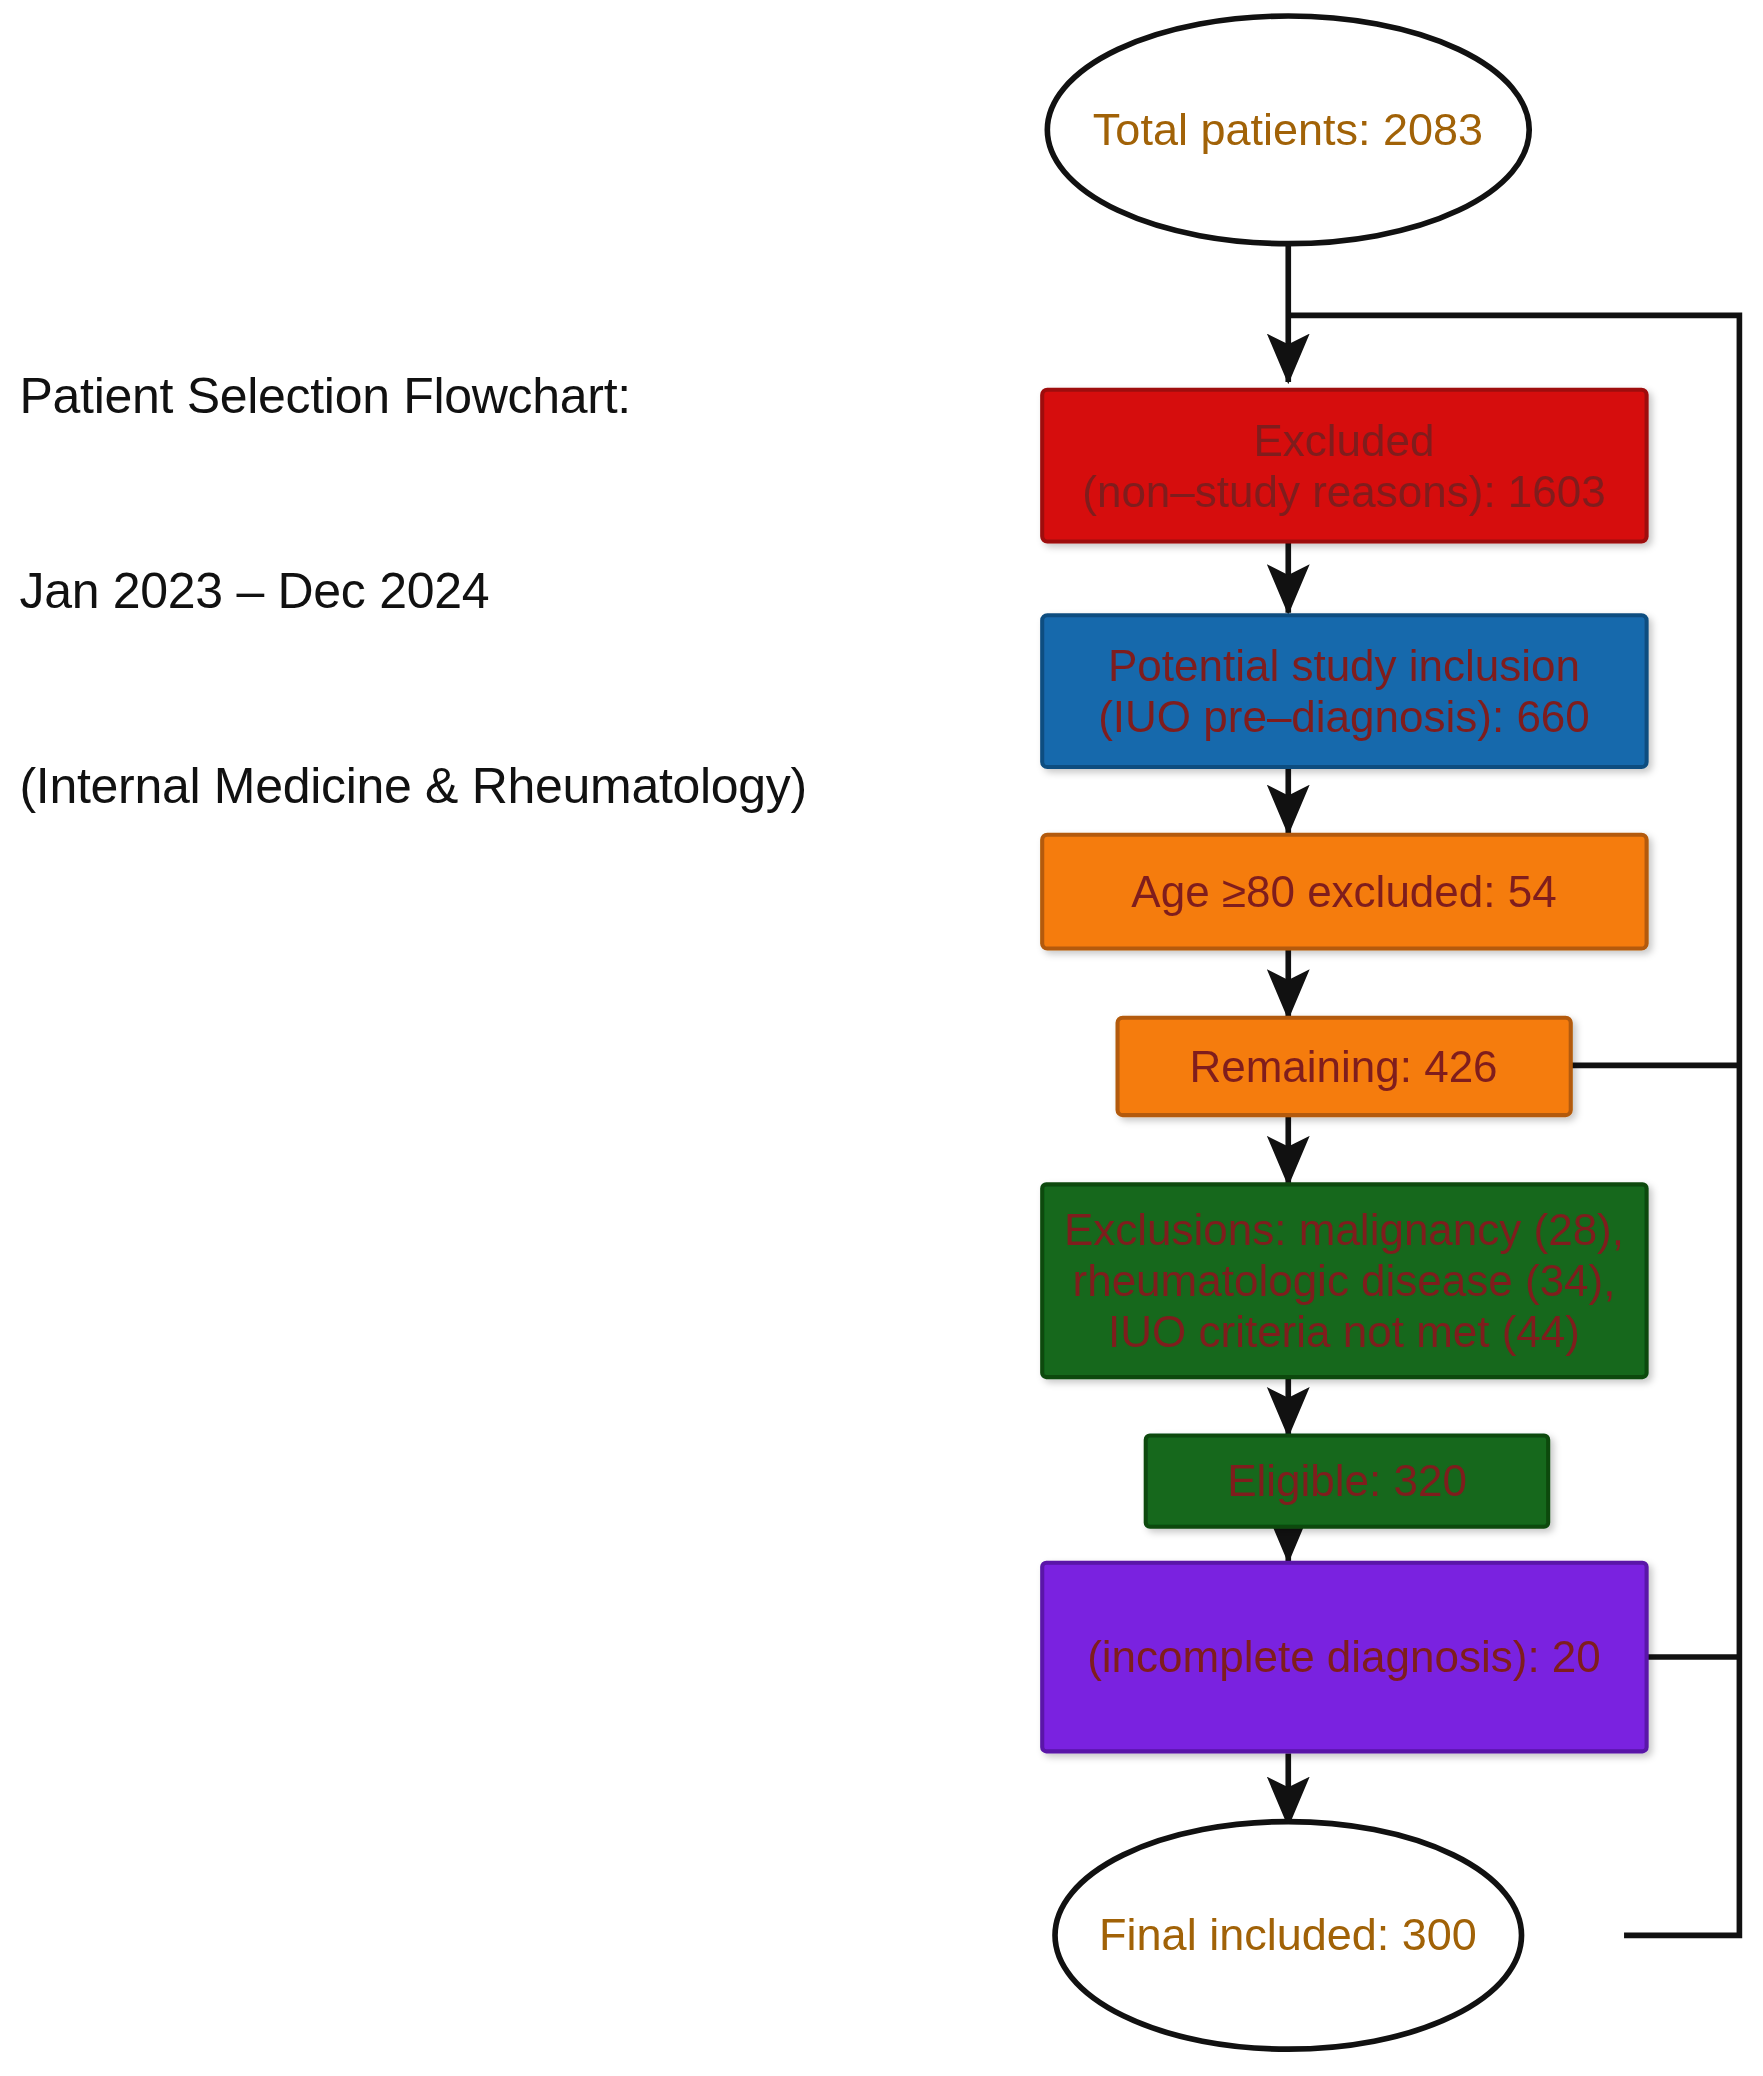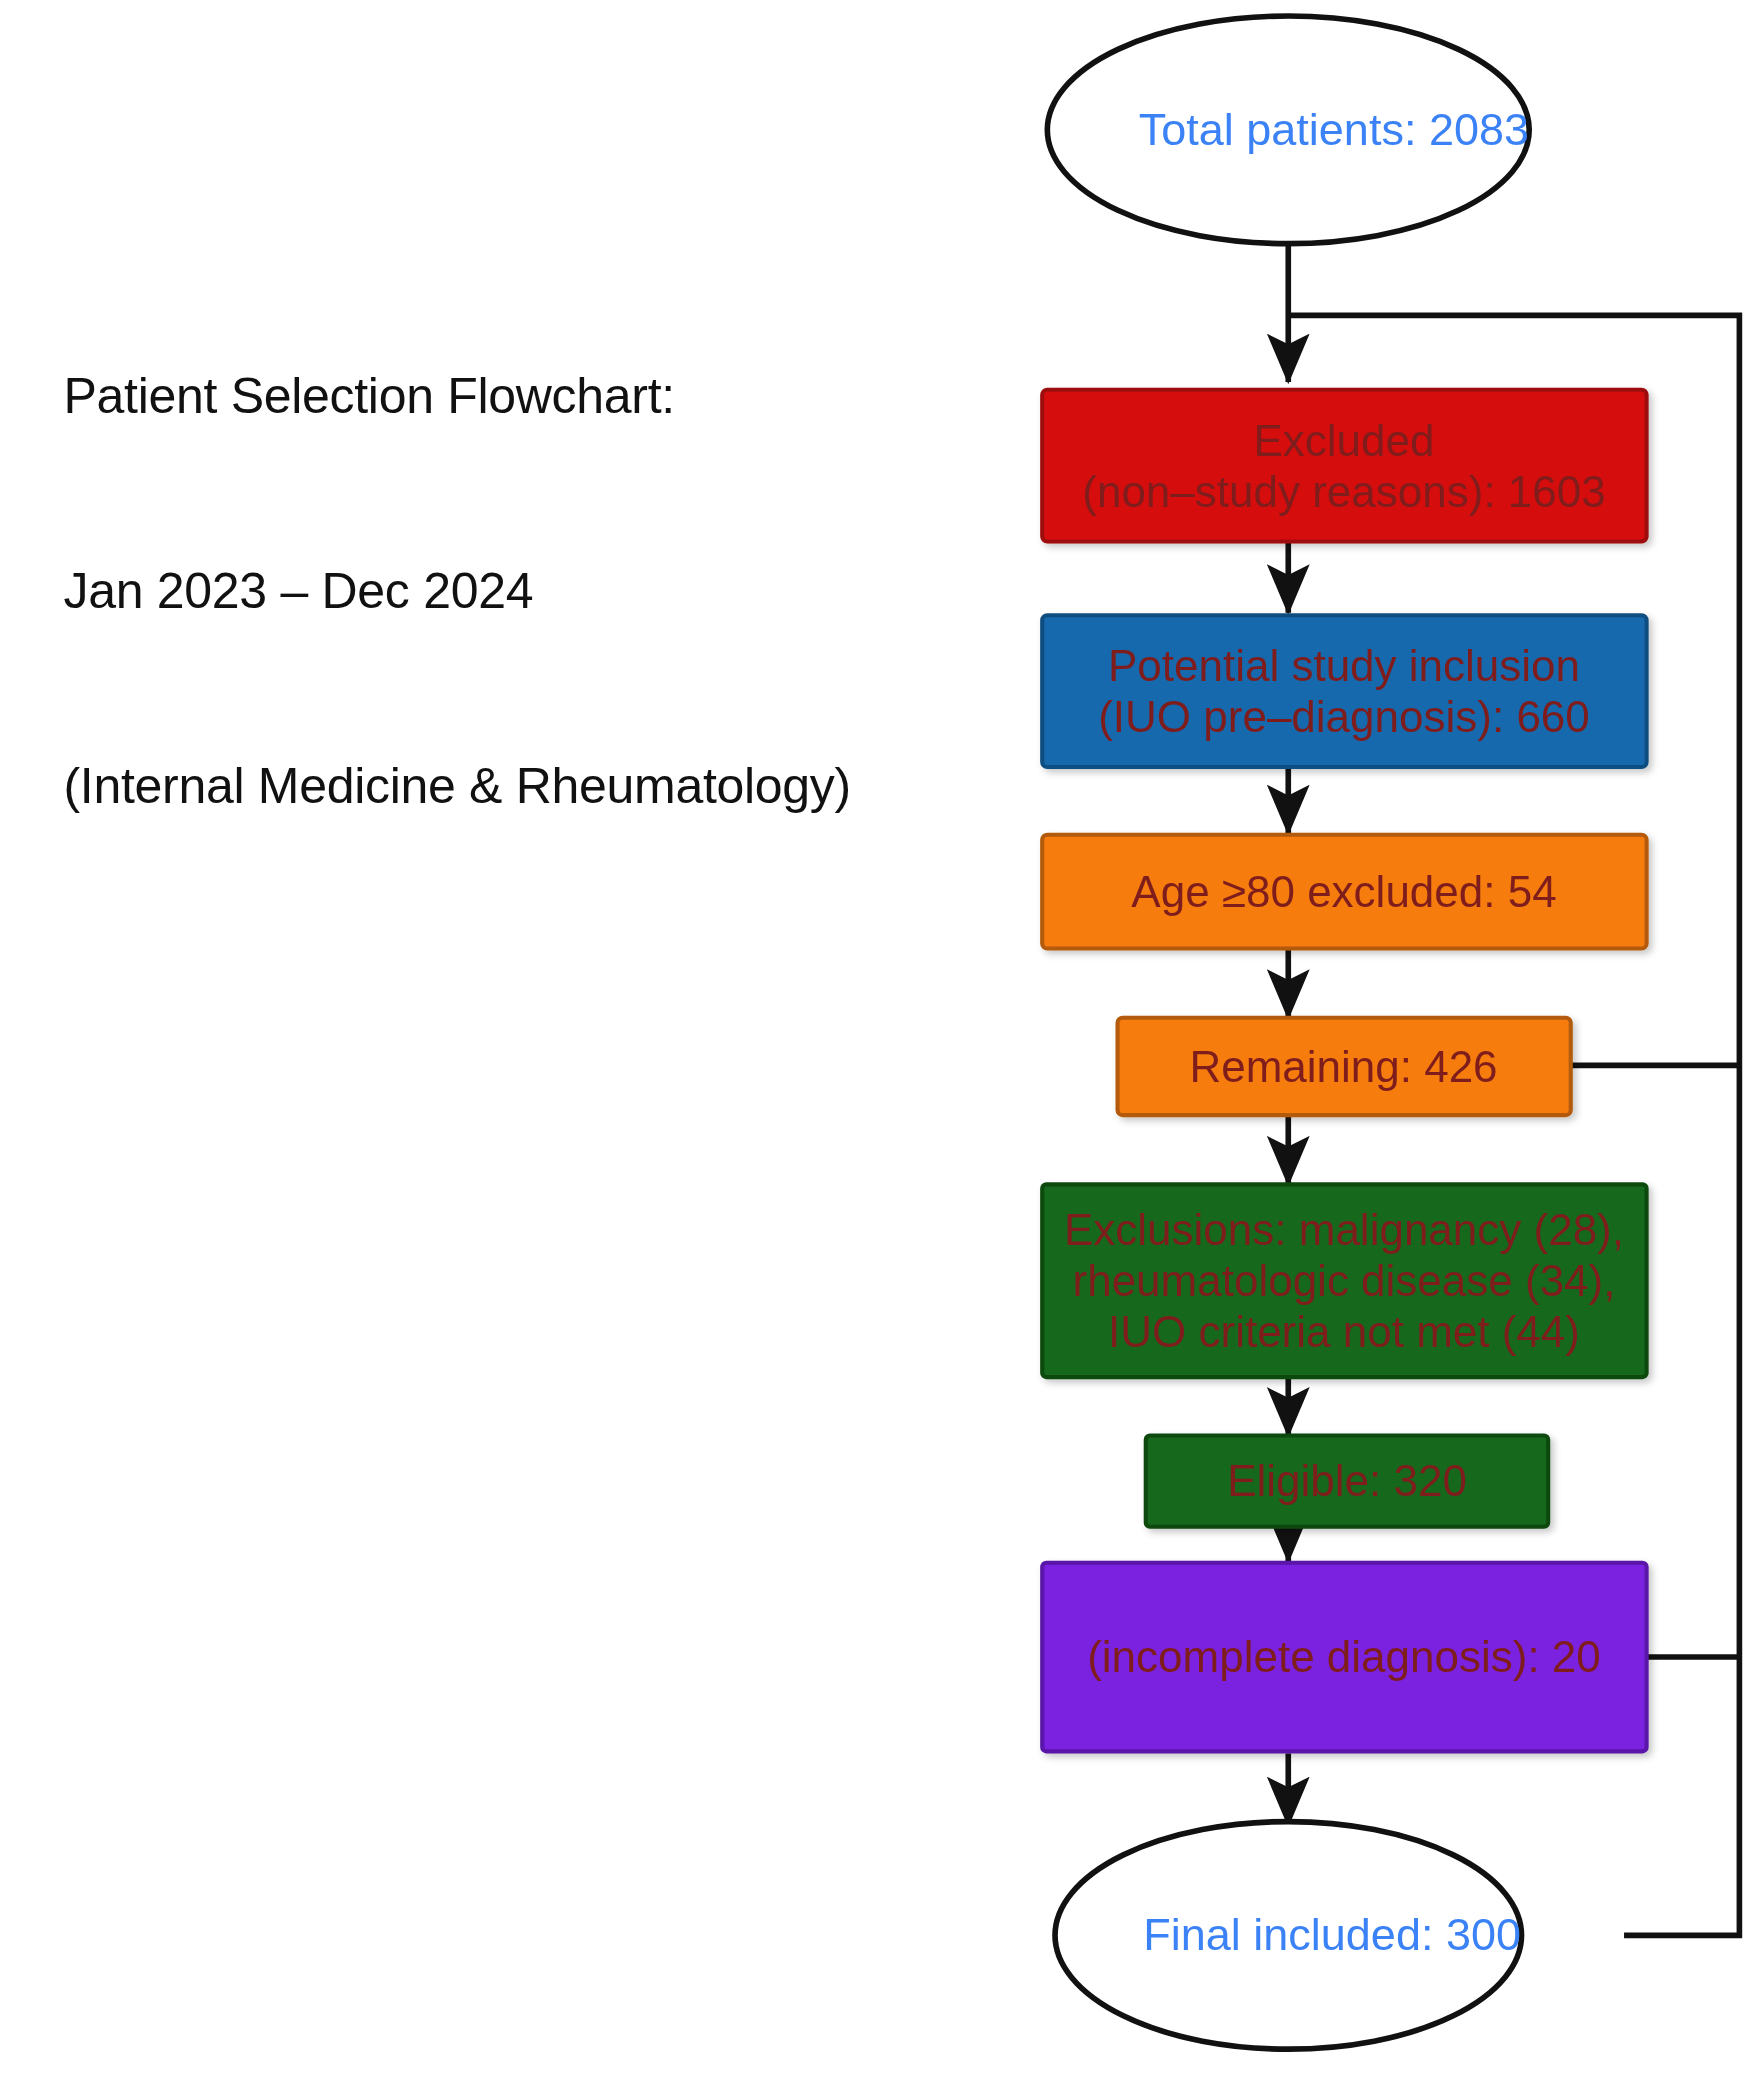"Total patients: 2083" .oval-text { align-items: flex-end -> none; color: #3b82f6 -> #a16207 }
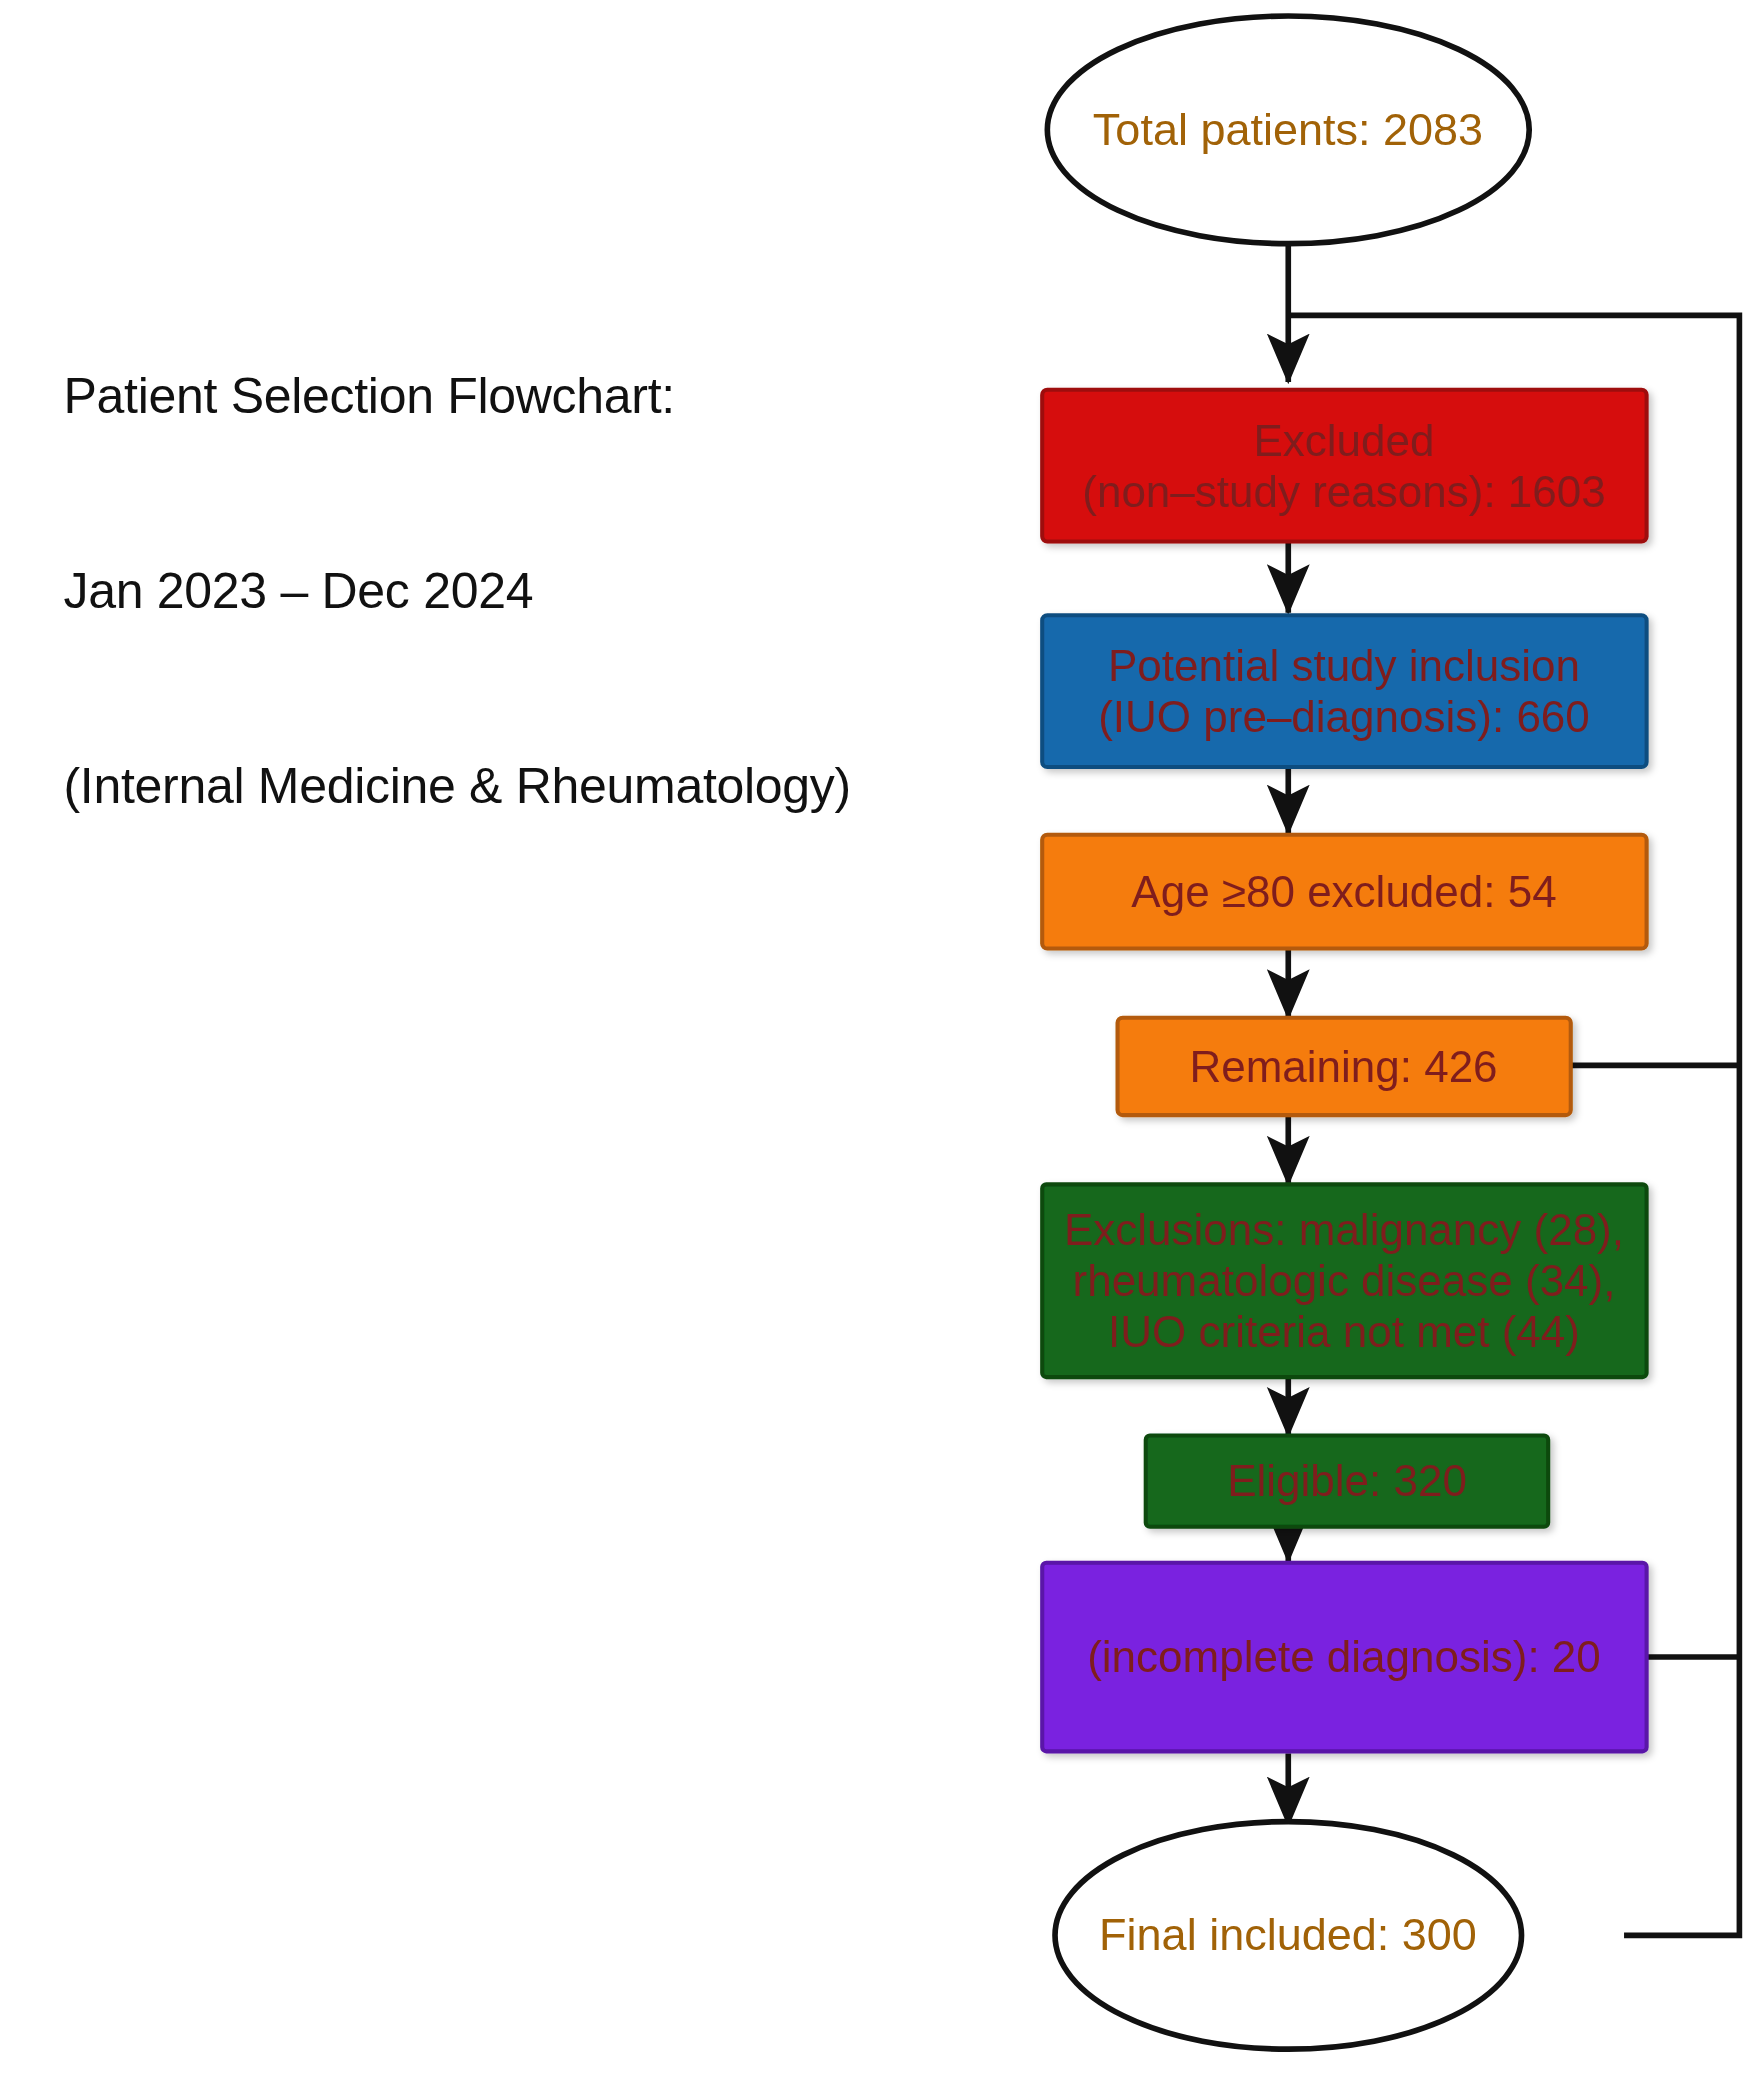"Patient Selection Flowchart:" #title-block { margin-left: 44px -> none }
